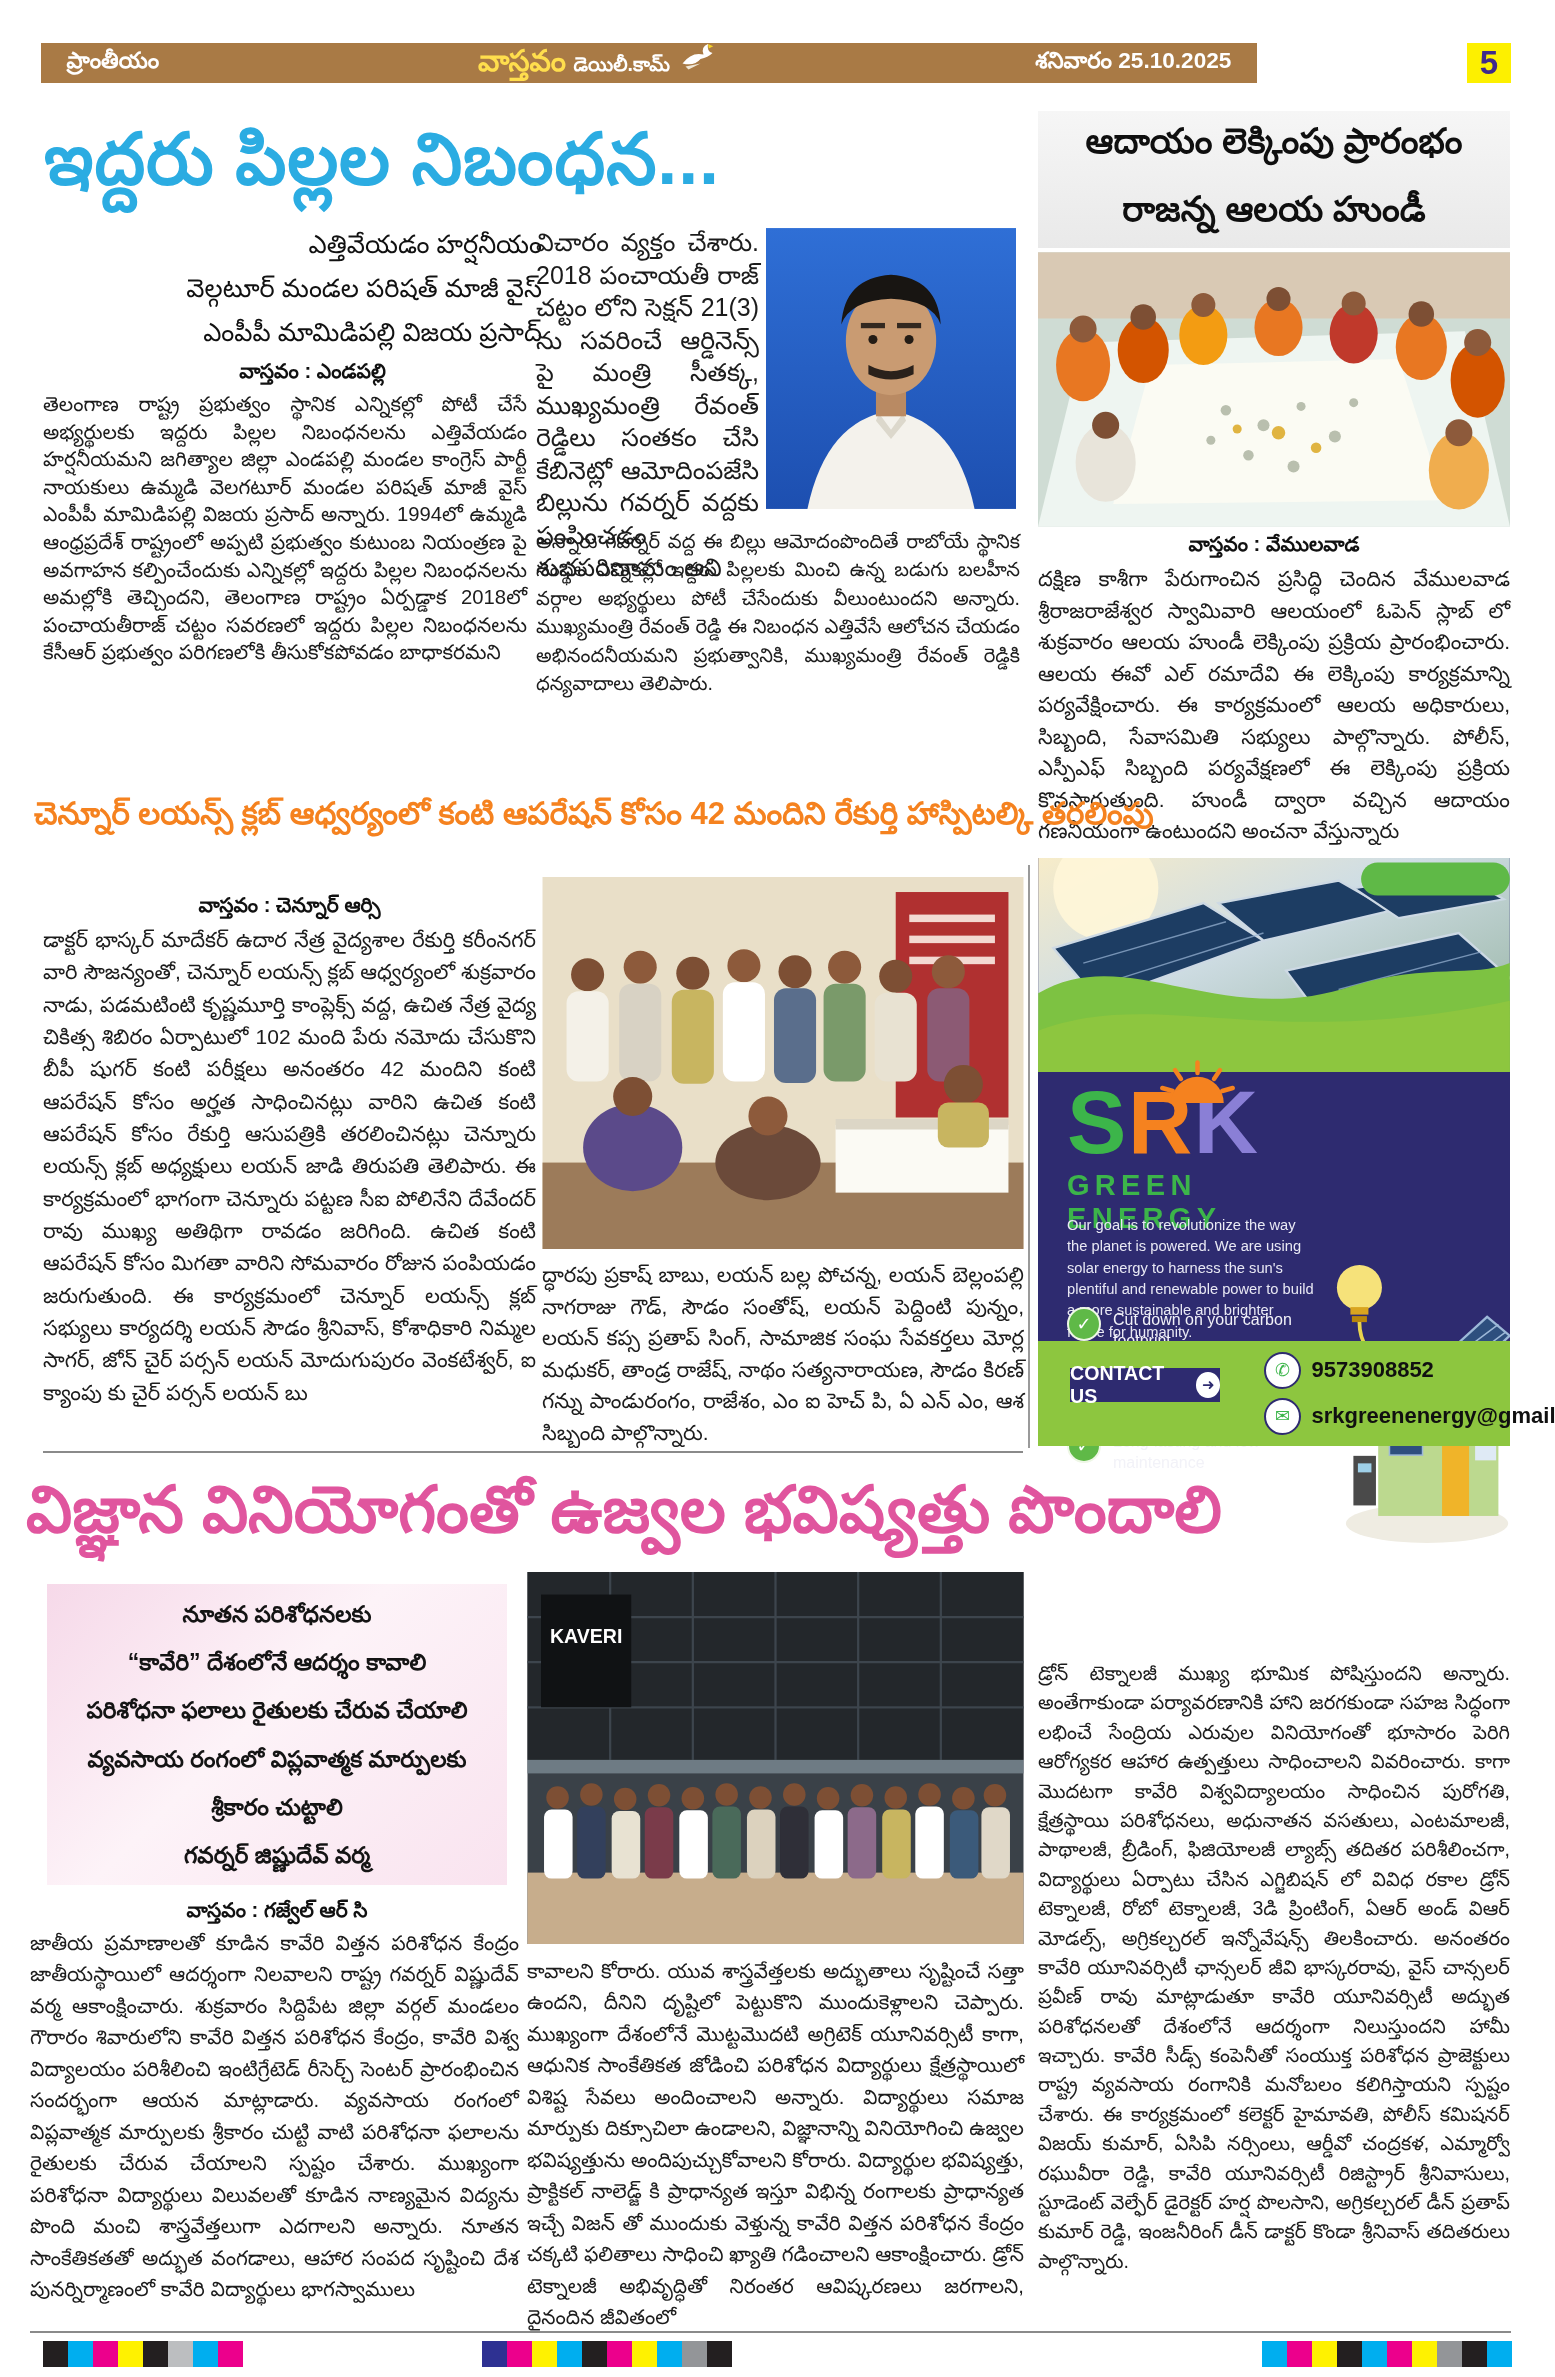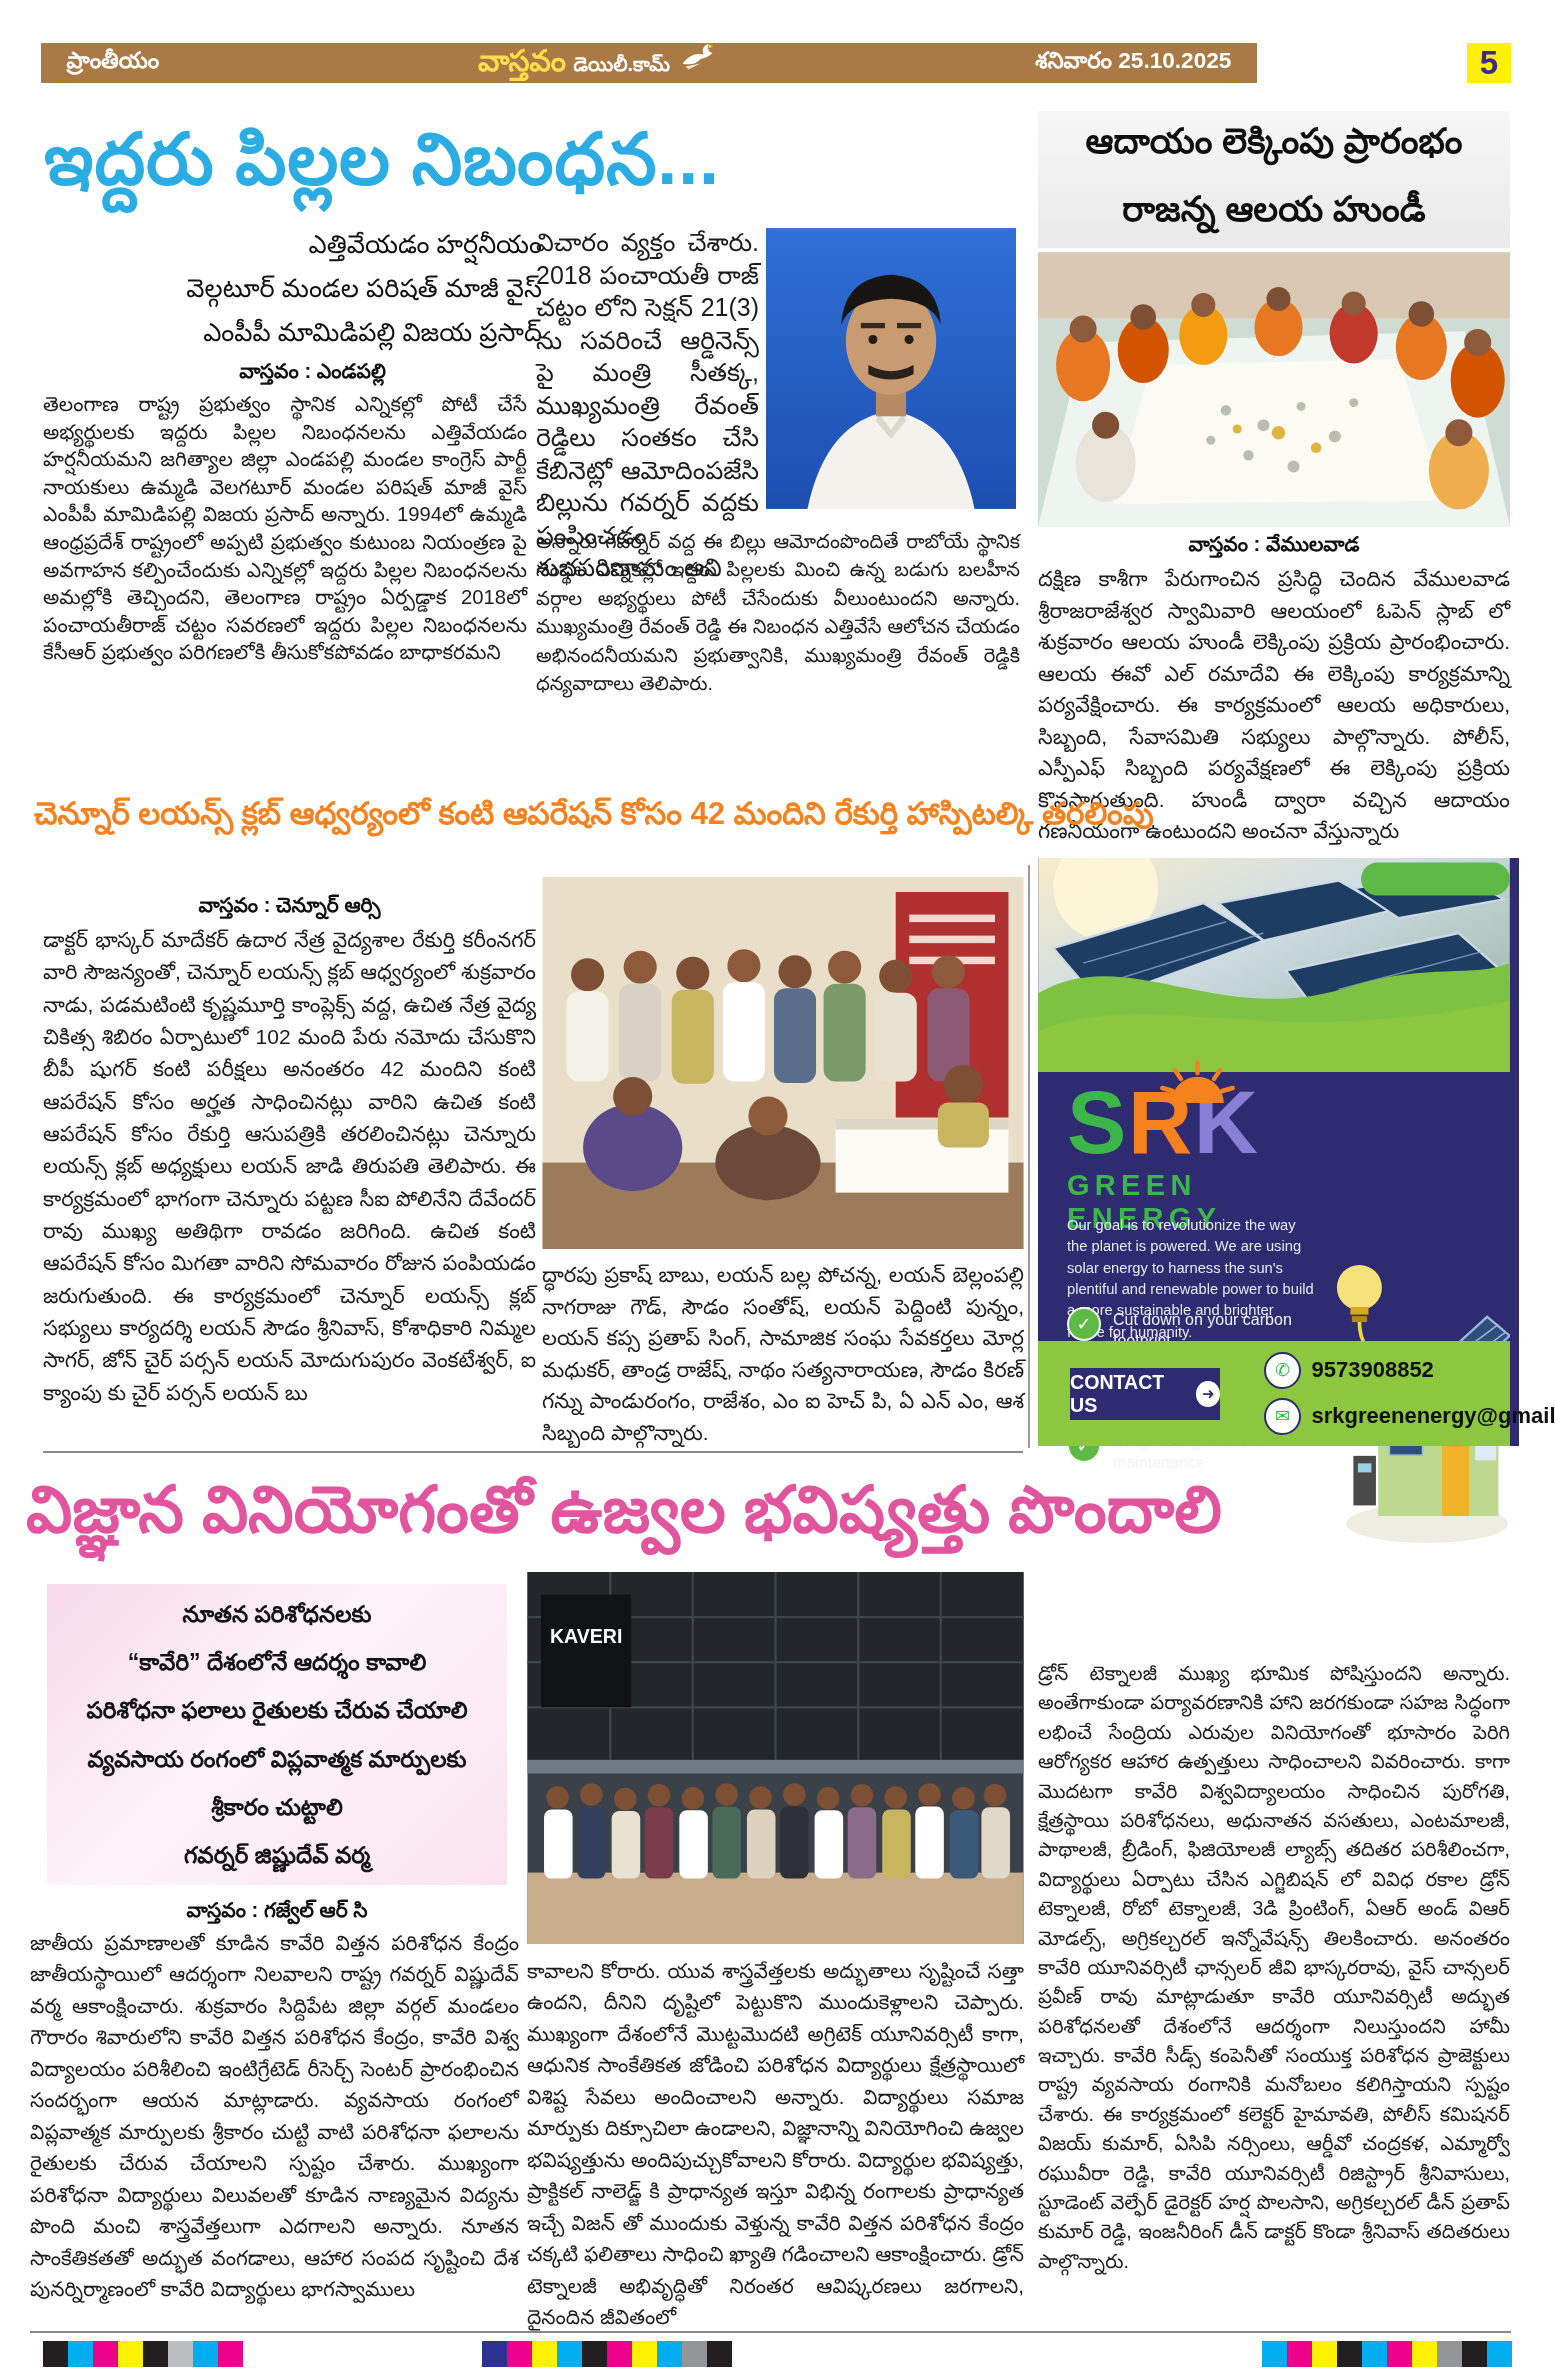"SRK" .ad { padding-left: 9px -> none }
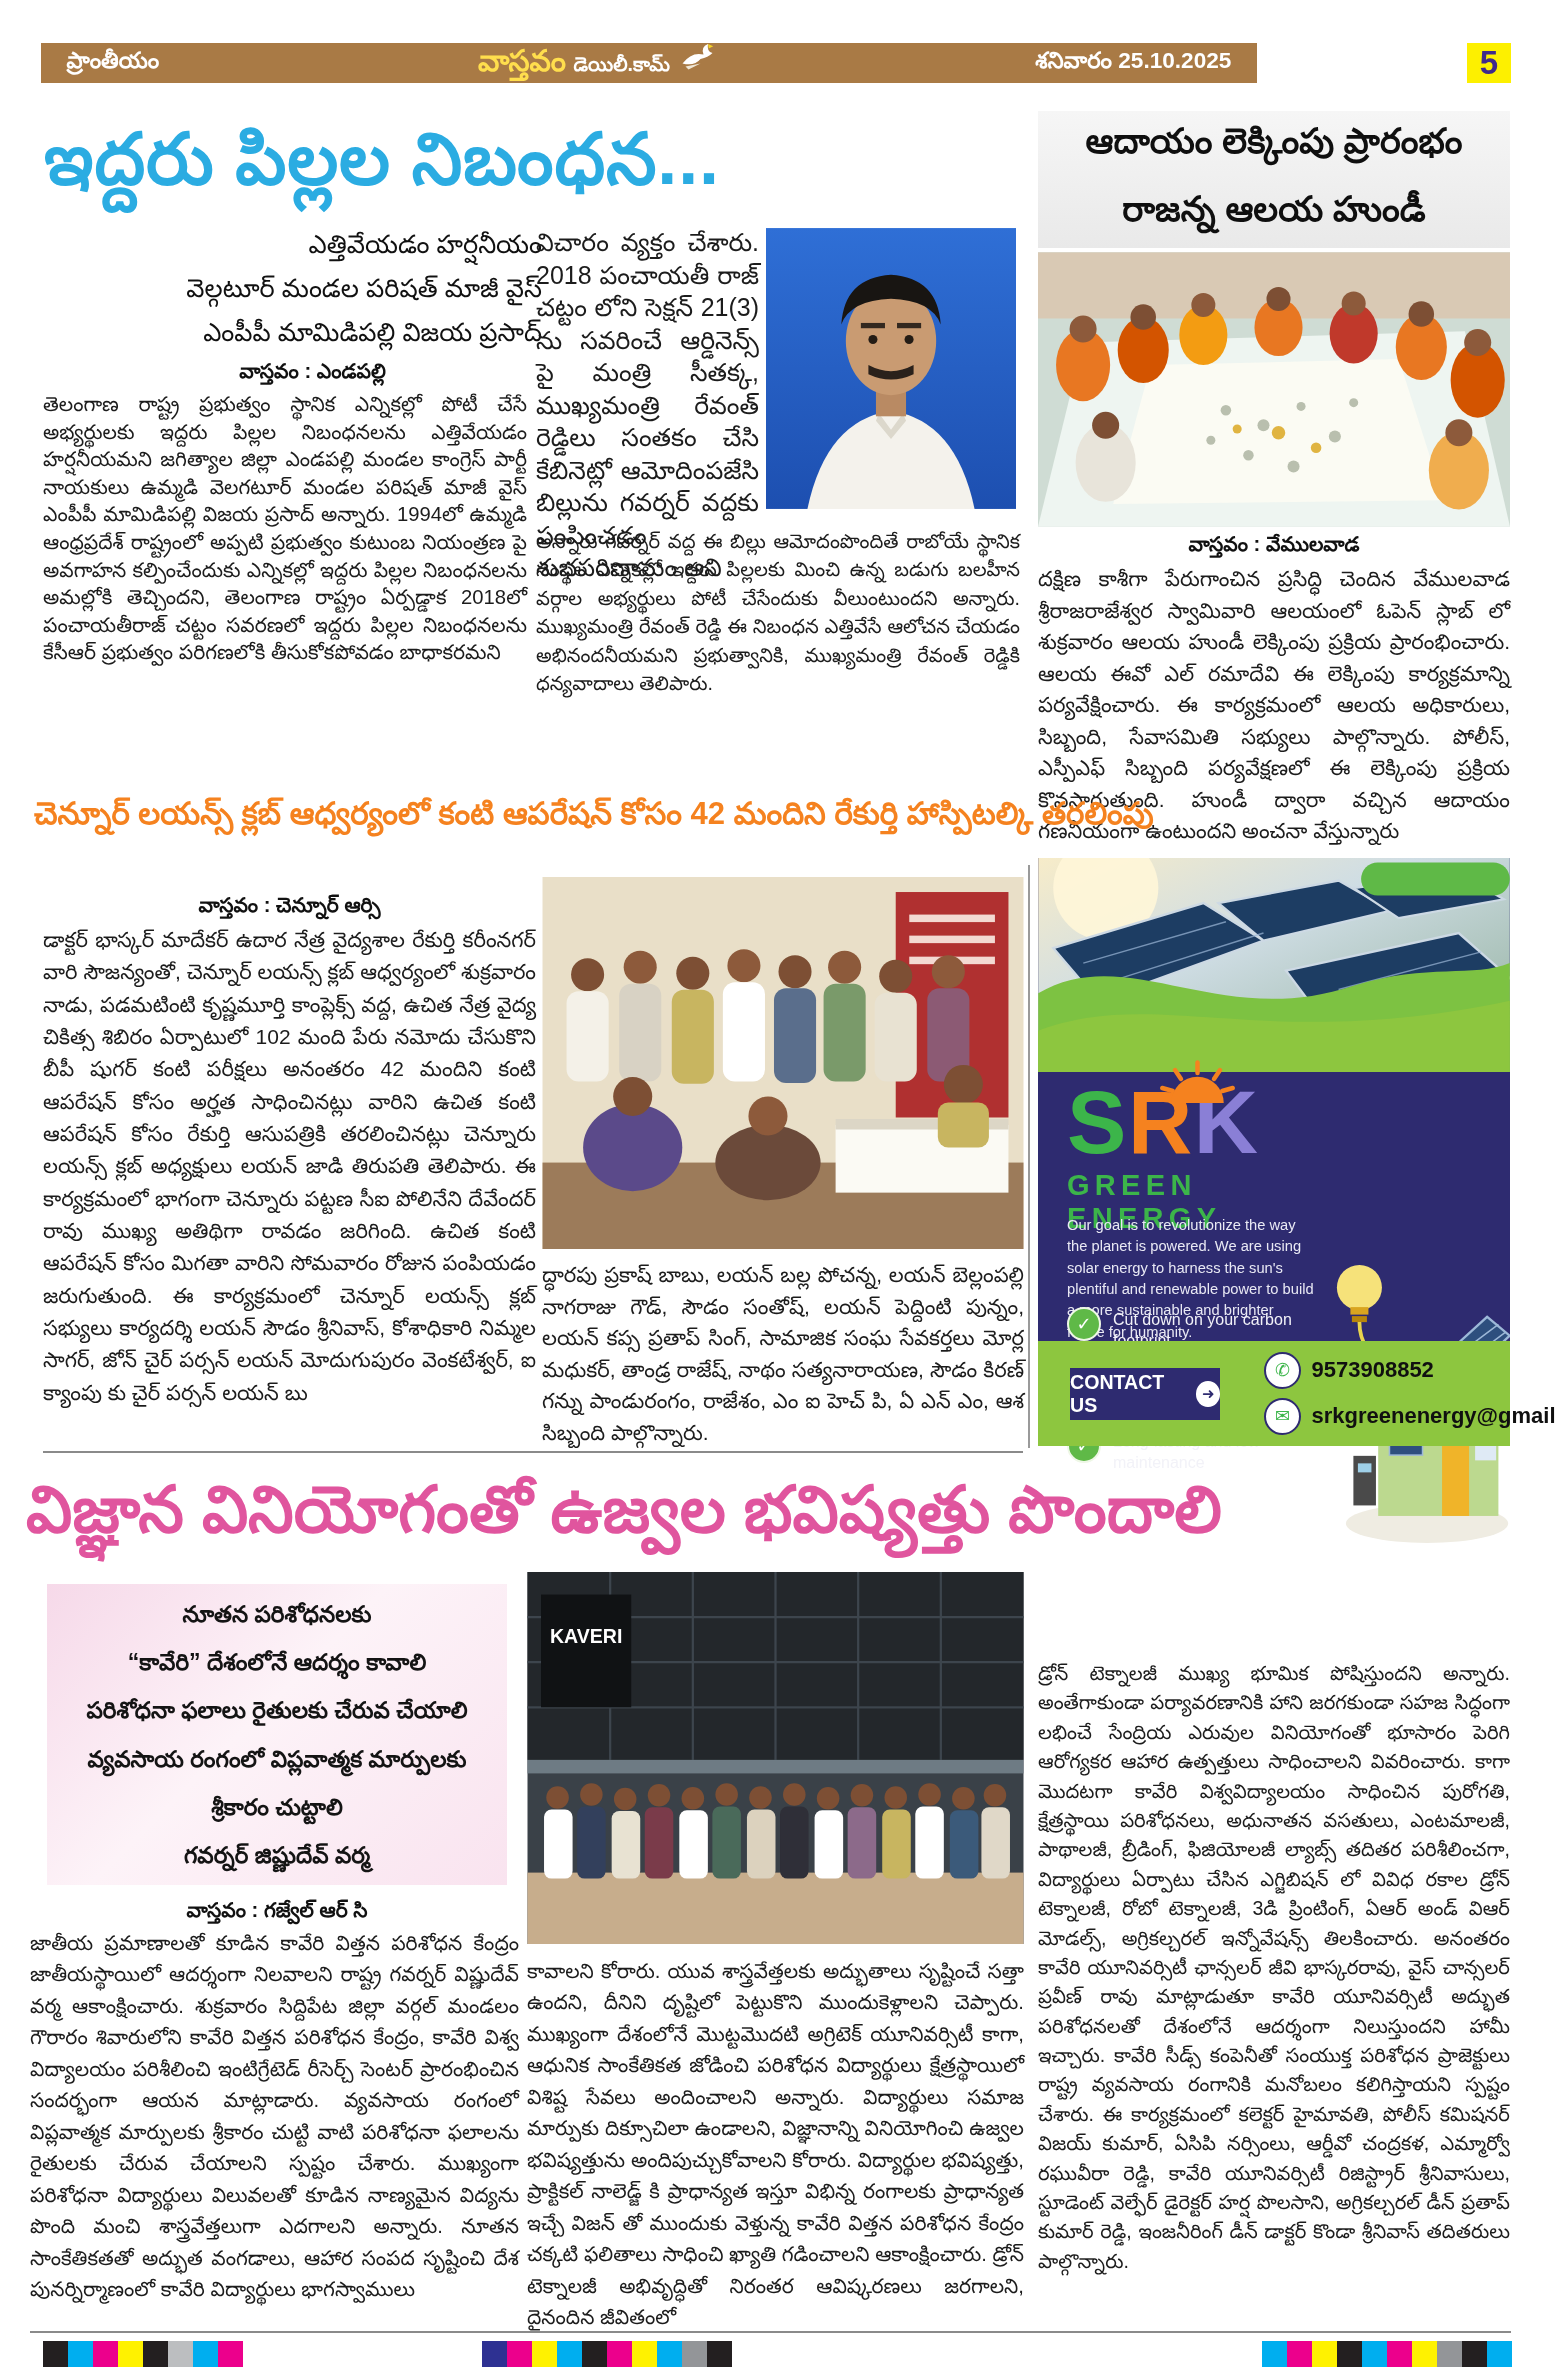"CONTACT US" .contact-btn { height: 52px -> 34px }
